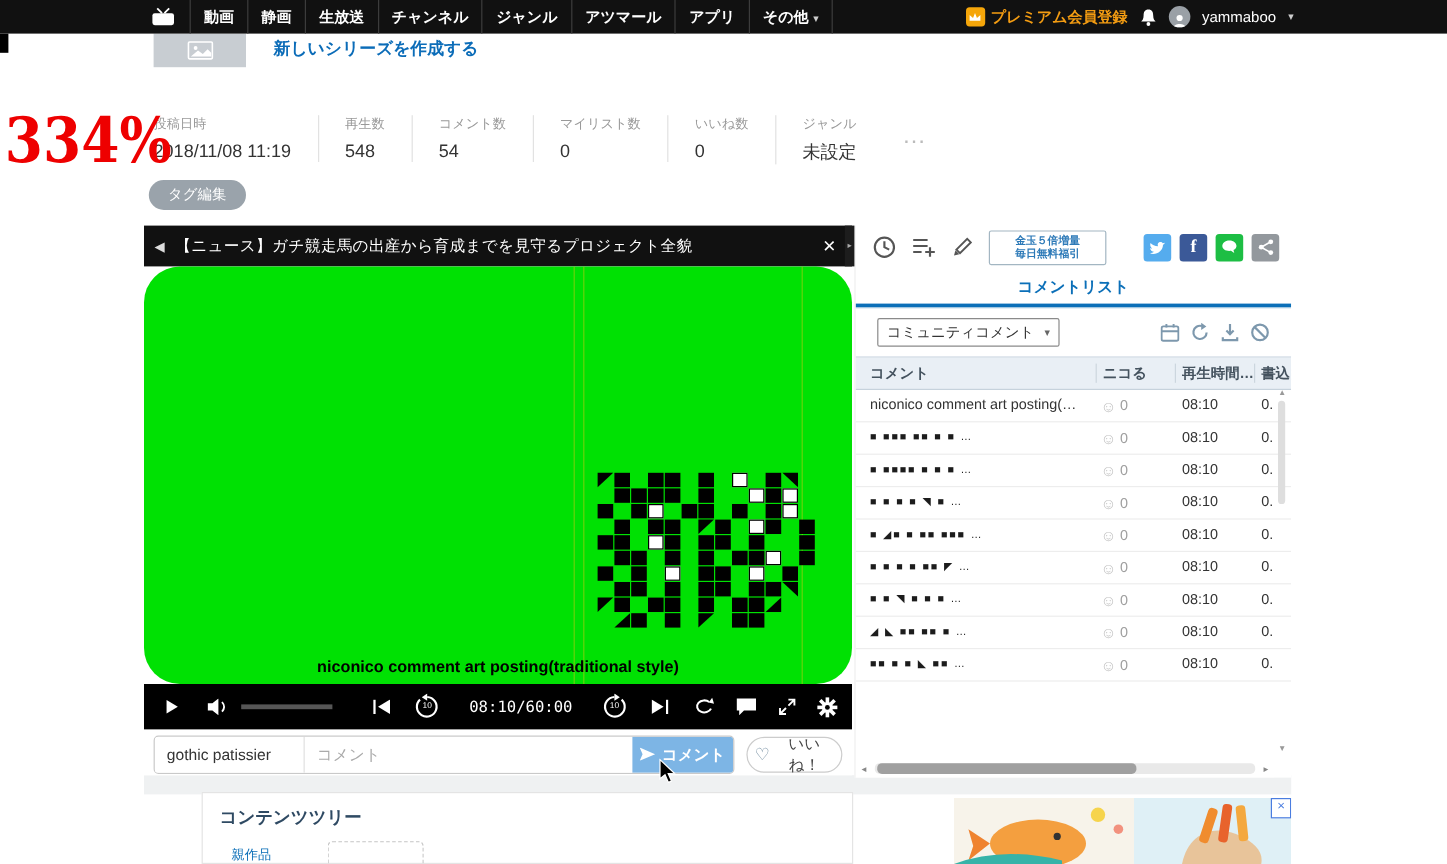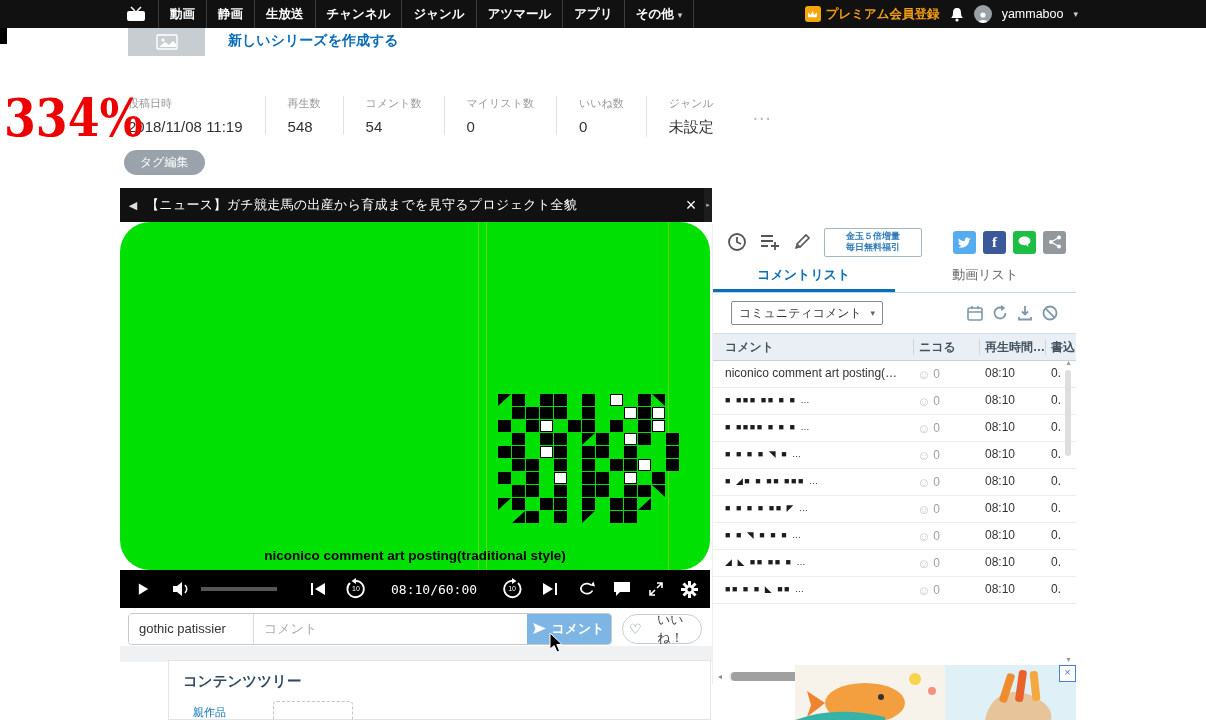"金玉５倍増量" .panel { margin-top: 36px -> none }
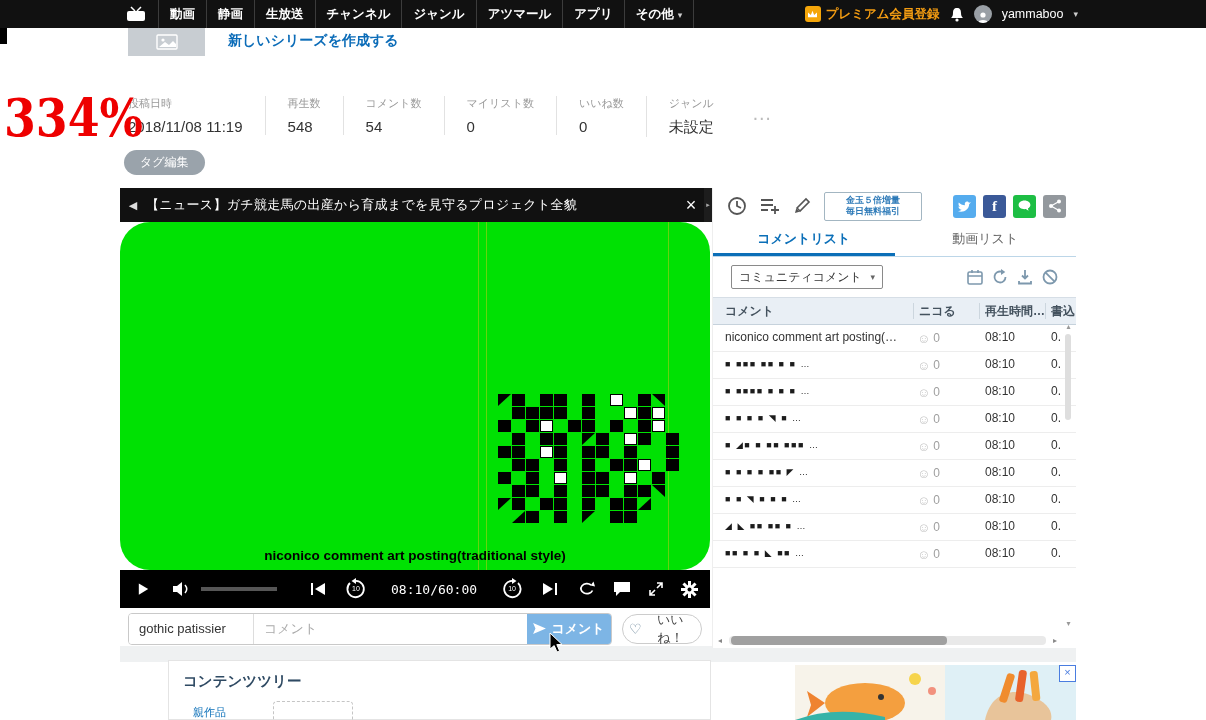"動画リスト" div.ptab { html: <div>動画リスト</div> -> none }
